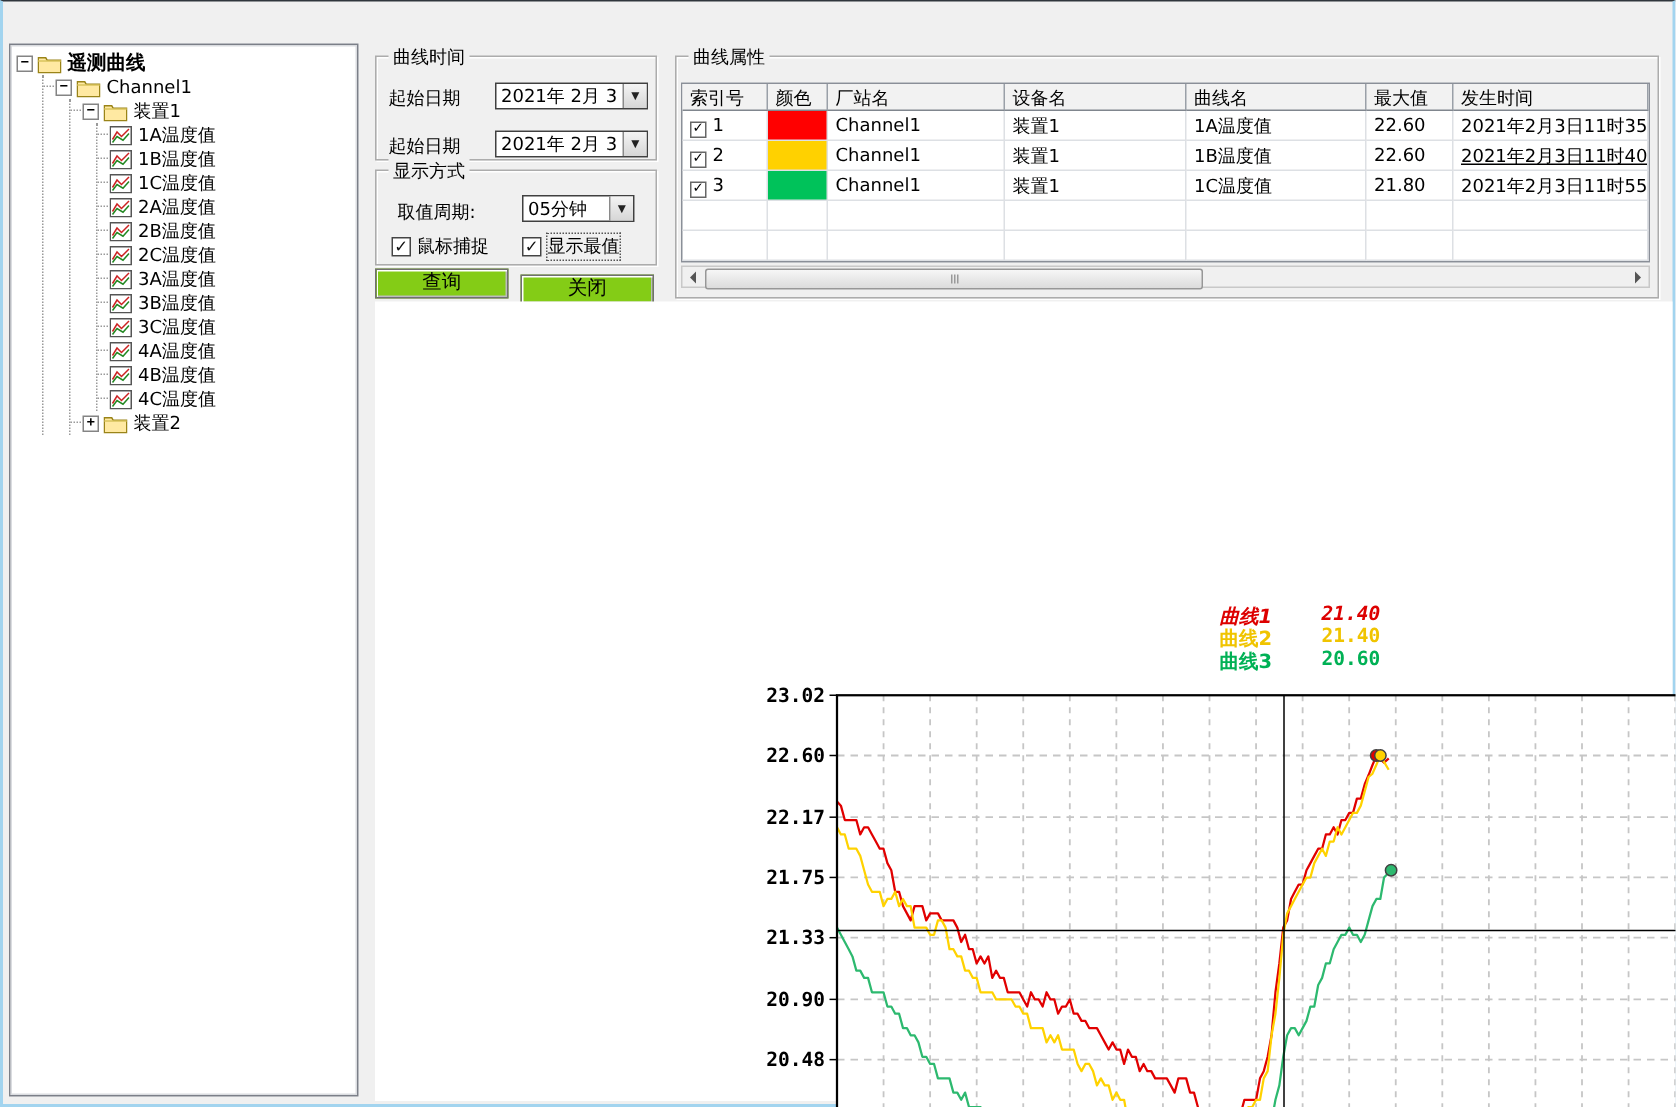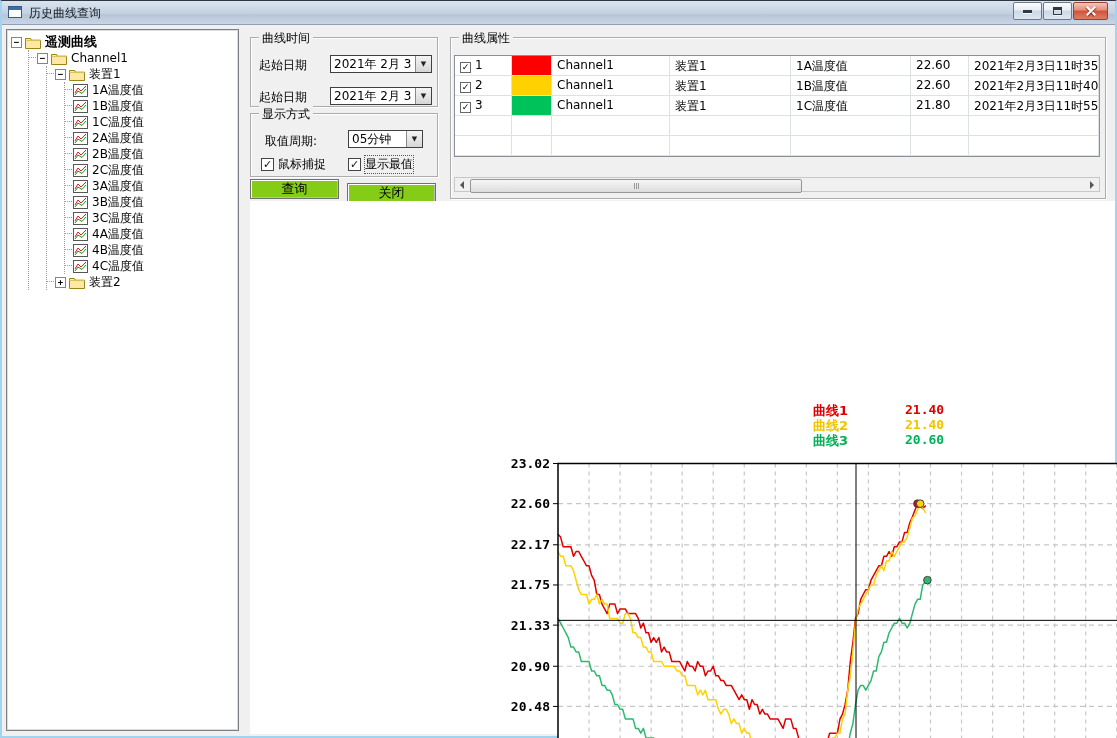"历史曲线查询" div { html: <div> <span></span> <span>历史曲线查询</span> <div> <div> <span></span> </div> <div> <span></span> </div> <div> <span></span> </div> </div> </div> -> none }
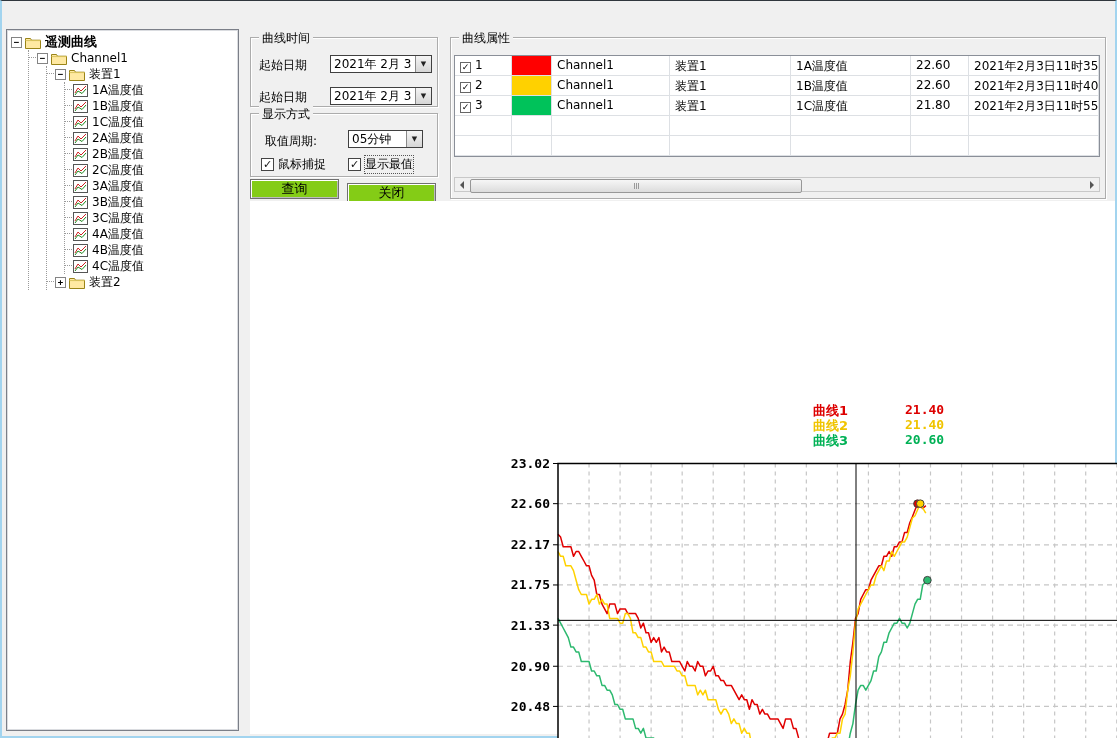"索引号" div.t-head { html: none -> <div> <div>索引号</div> <div>颜色</div> <div>厂站名</div> <div>设备名</div> <div>曲线名</div> <div>最大值</div> <div>发生时间</div> </div> }
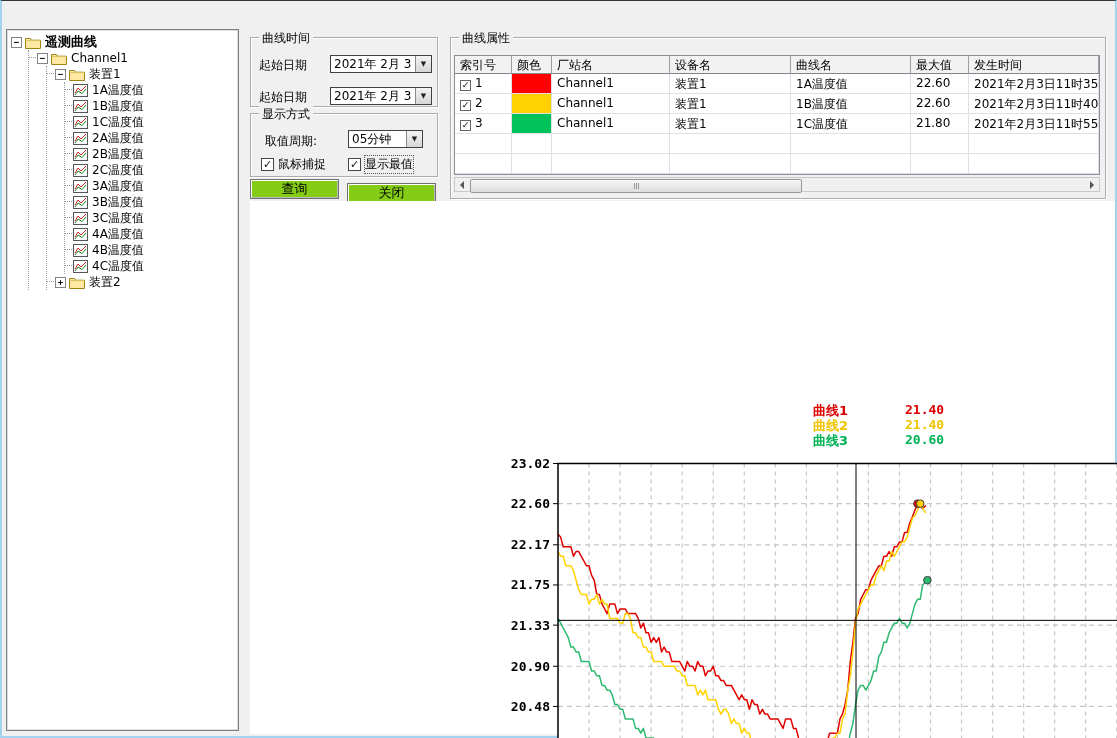"2021年2月3日11时40" div.td { text-decoration: none -> underline }
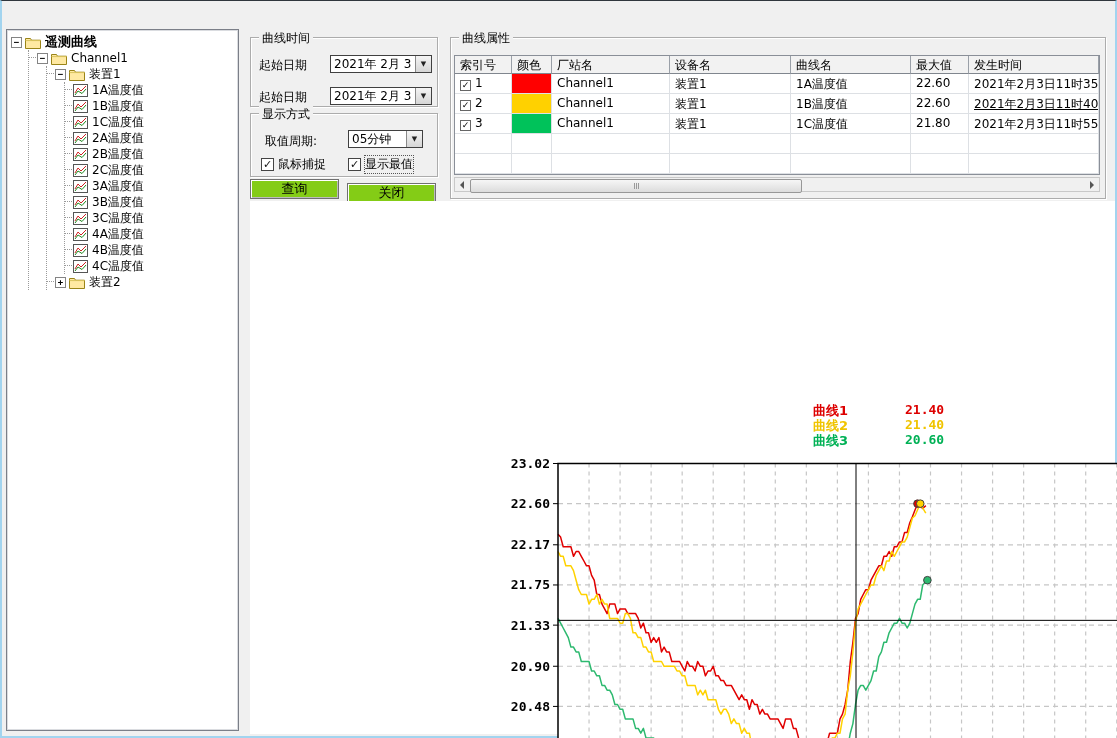"曲线1" div.leg-row { font-style: none -> italic }
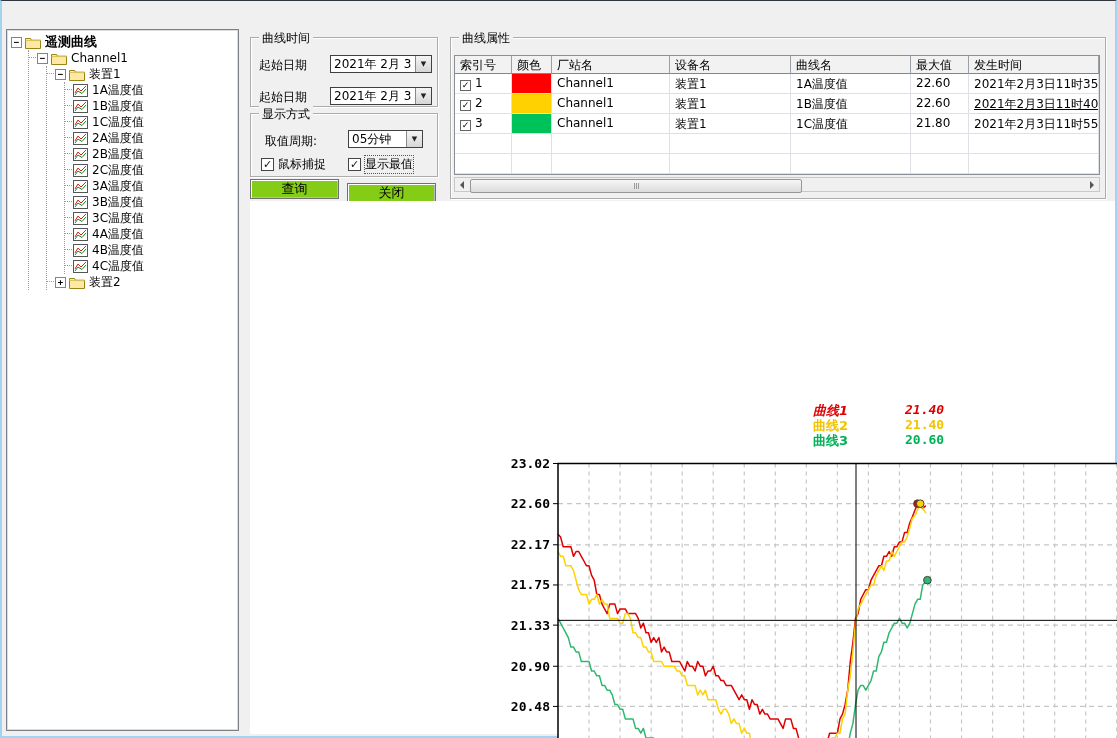"21.40" .leg-val { left: 92px -> 68px }
